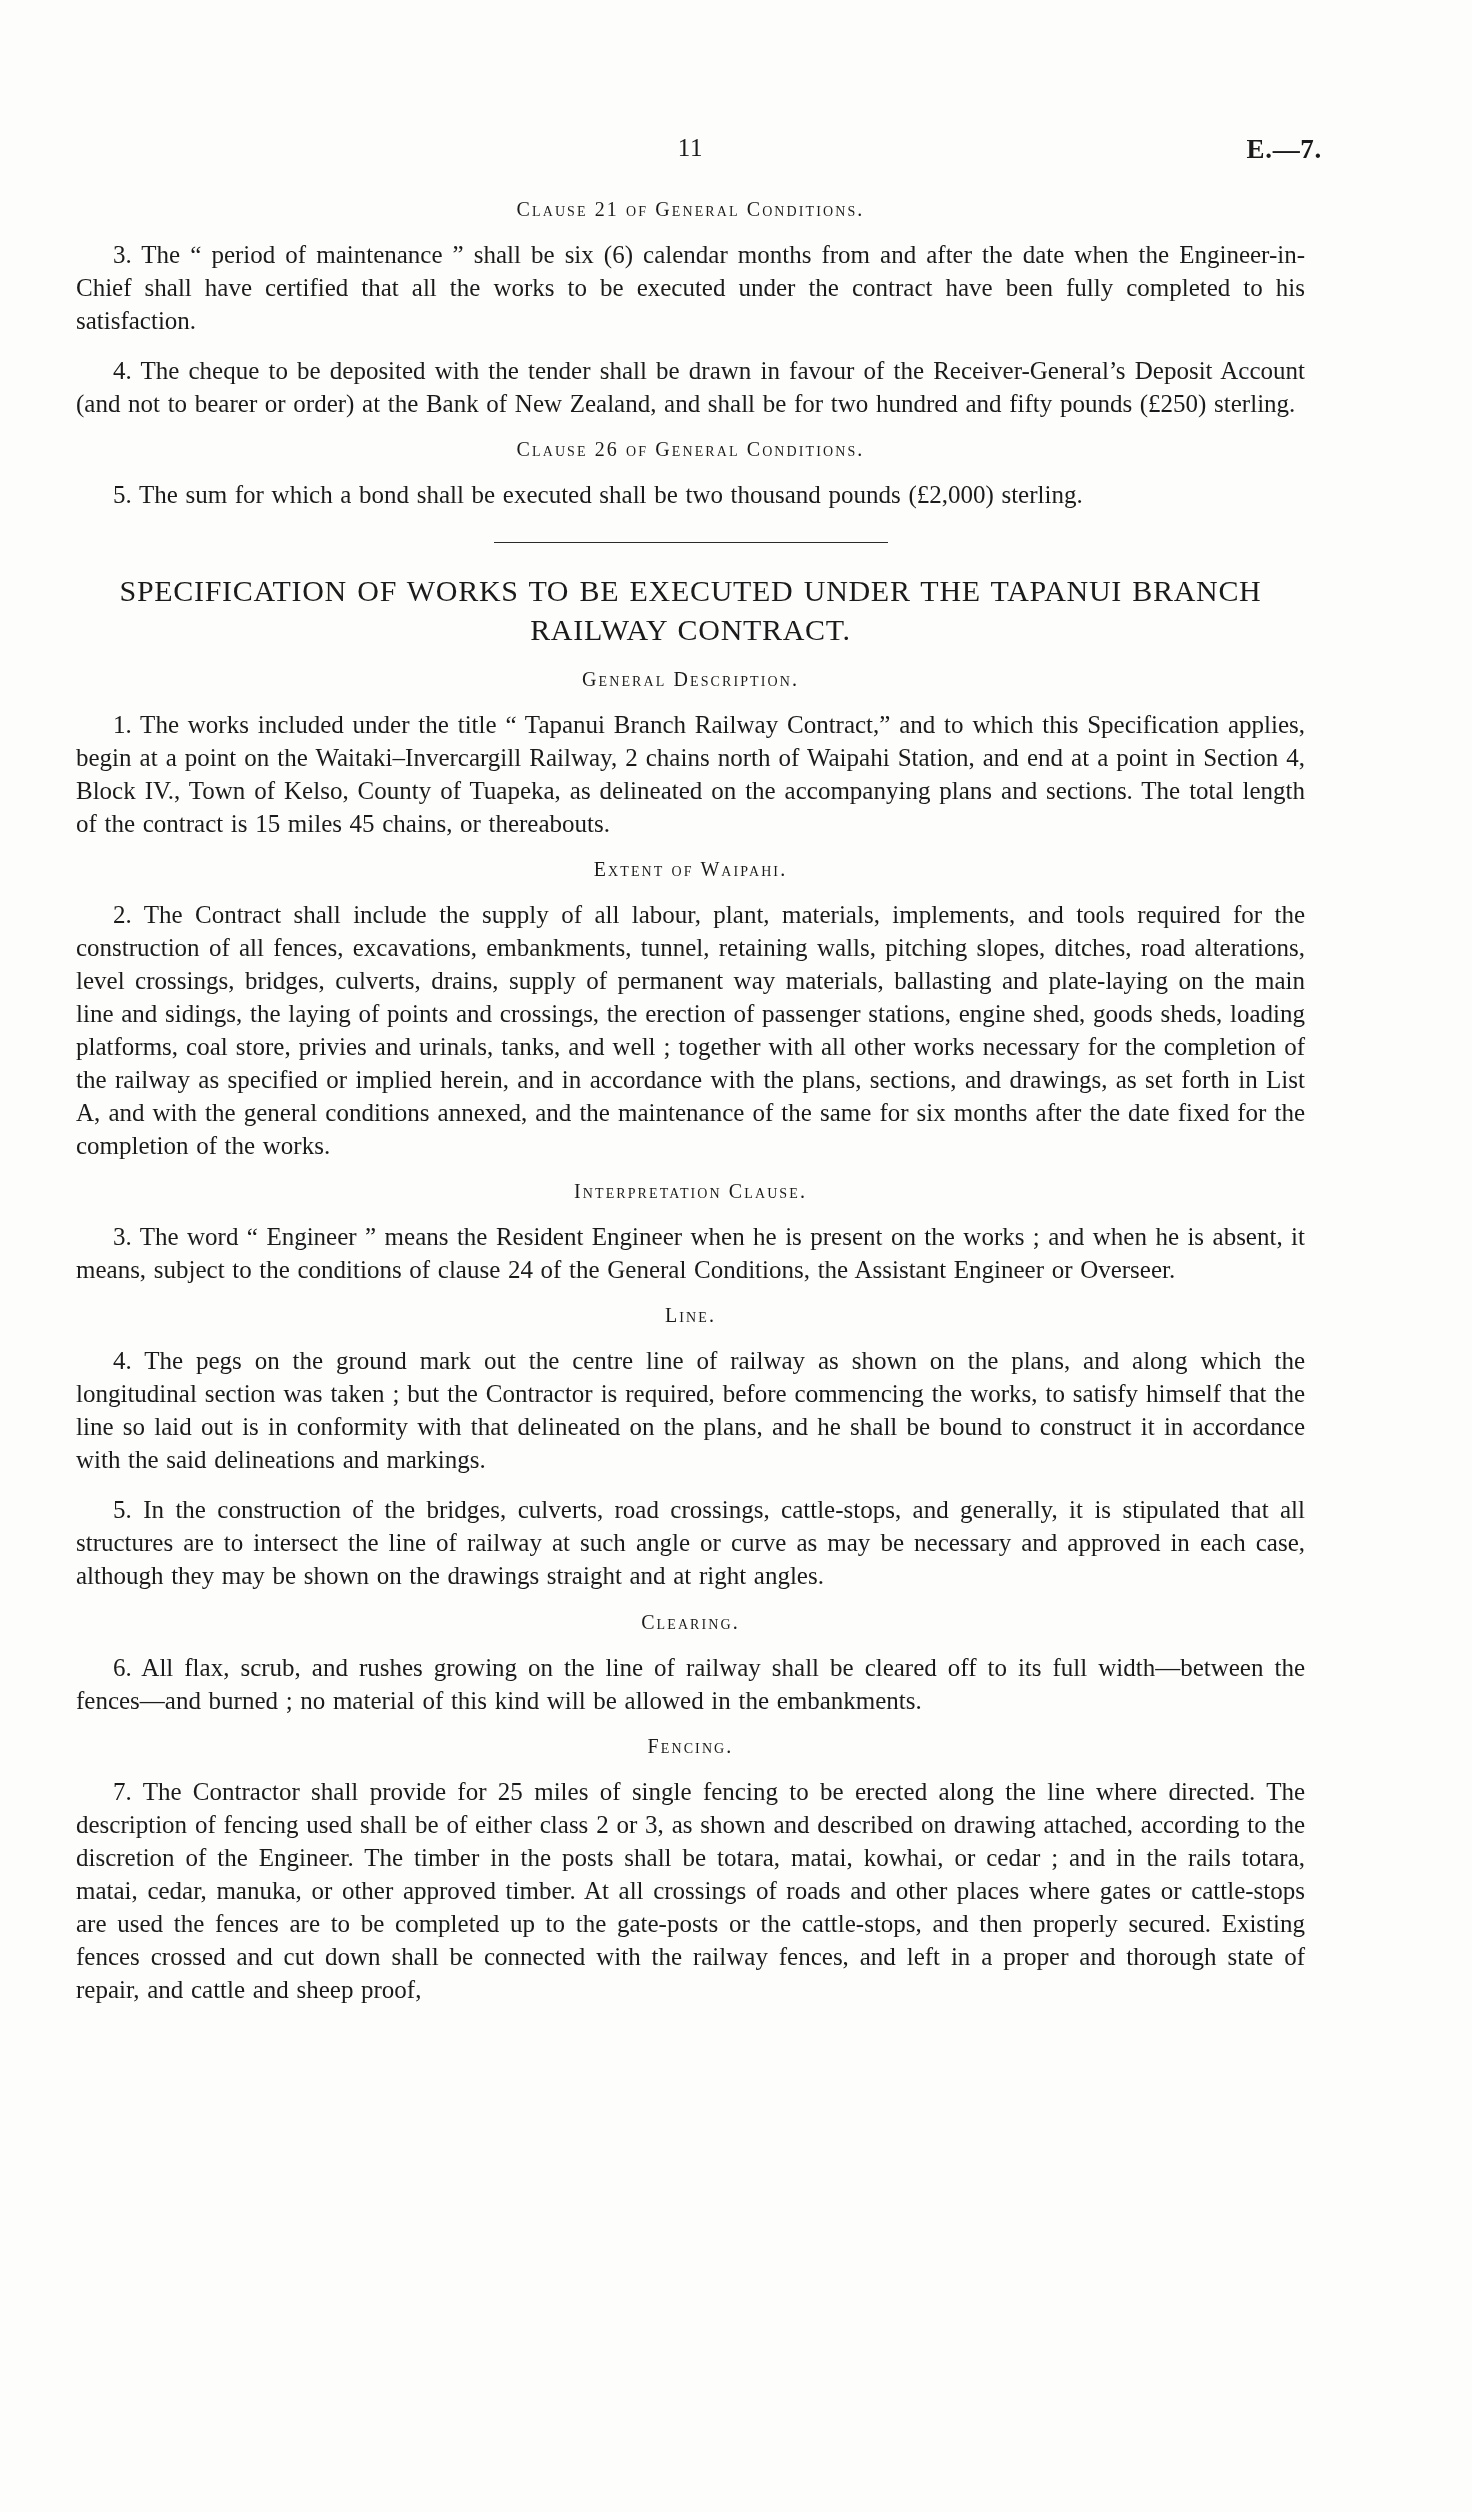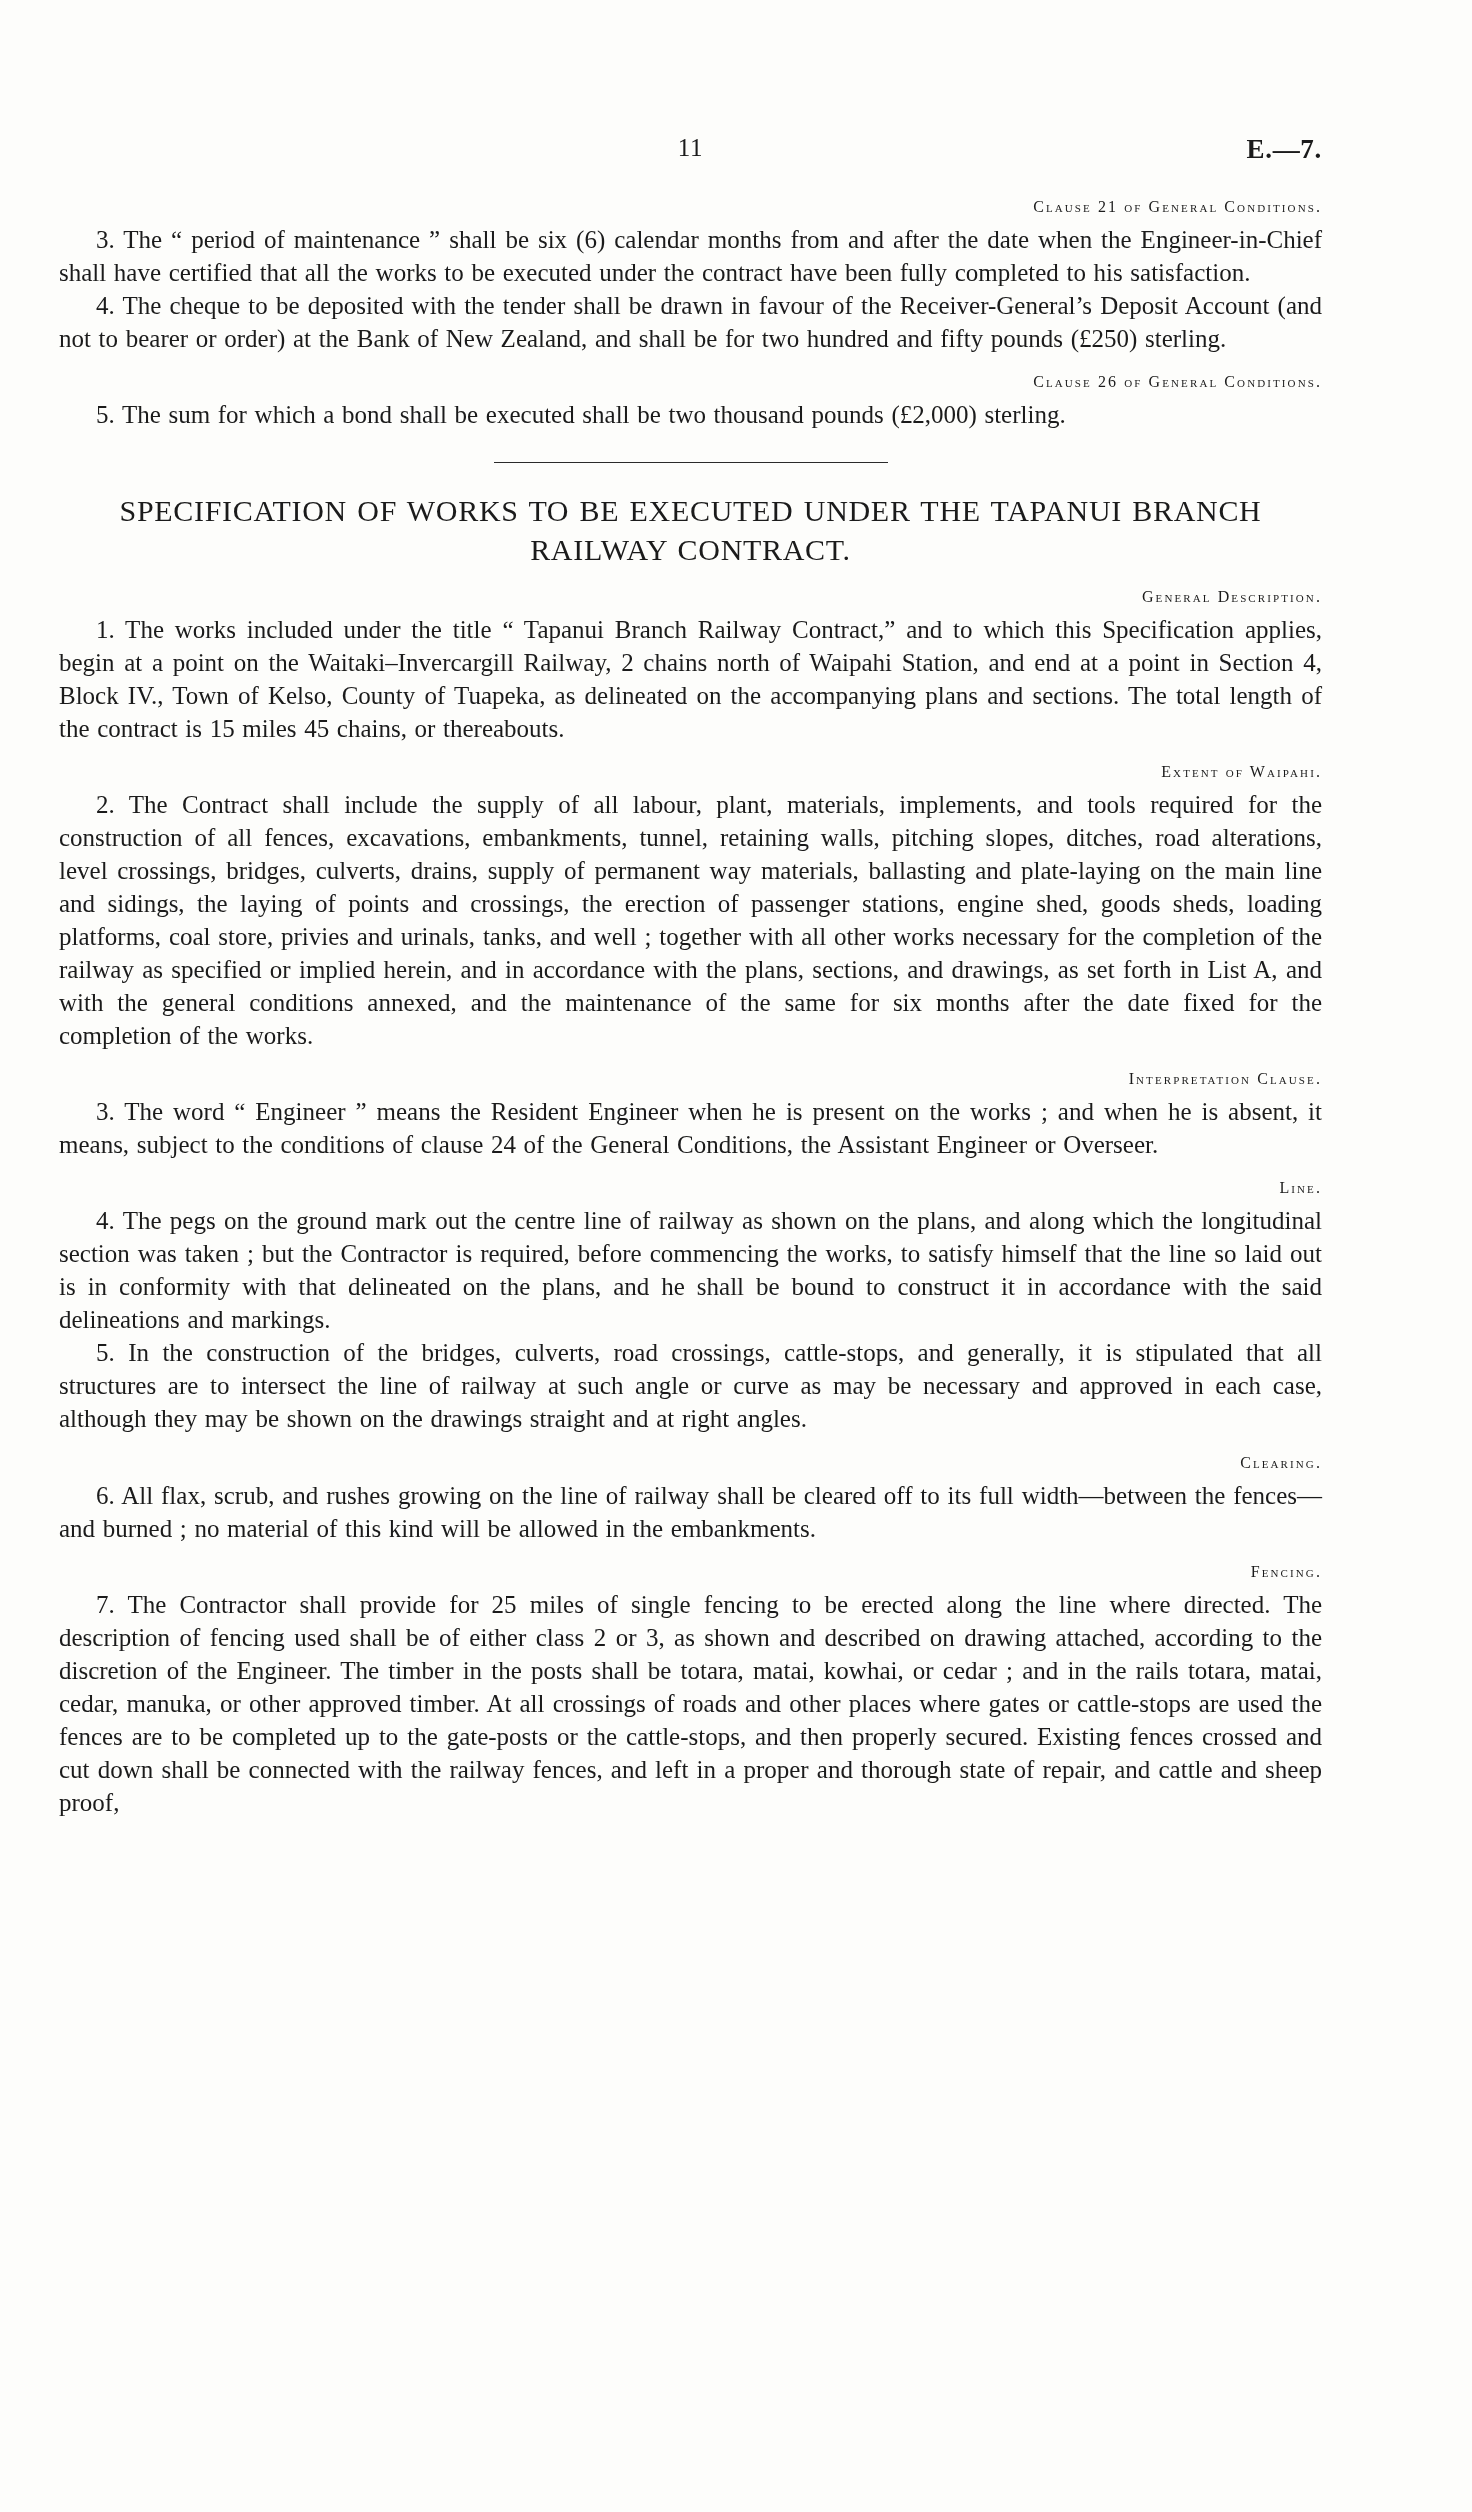"Clause 21 of General Conditions." .shead { font-size: 16px -> 20px; text-align: right -> center }
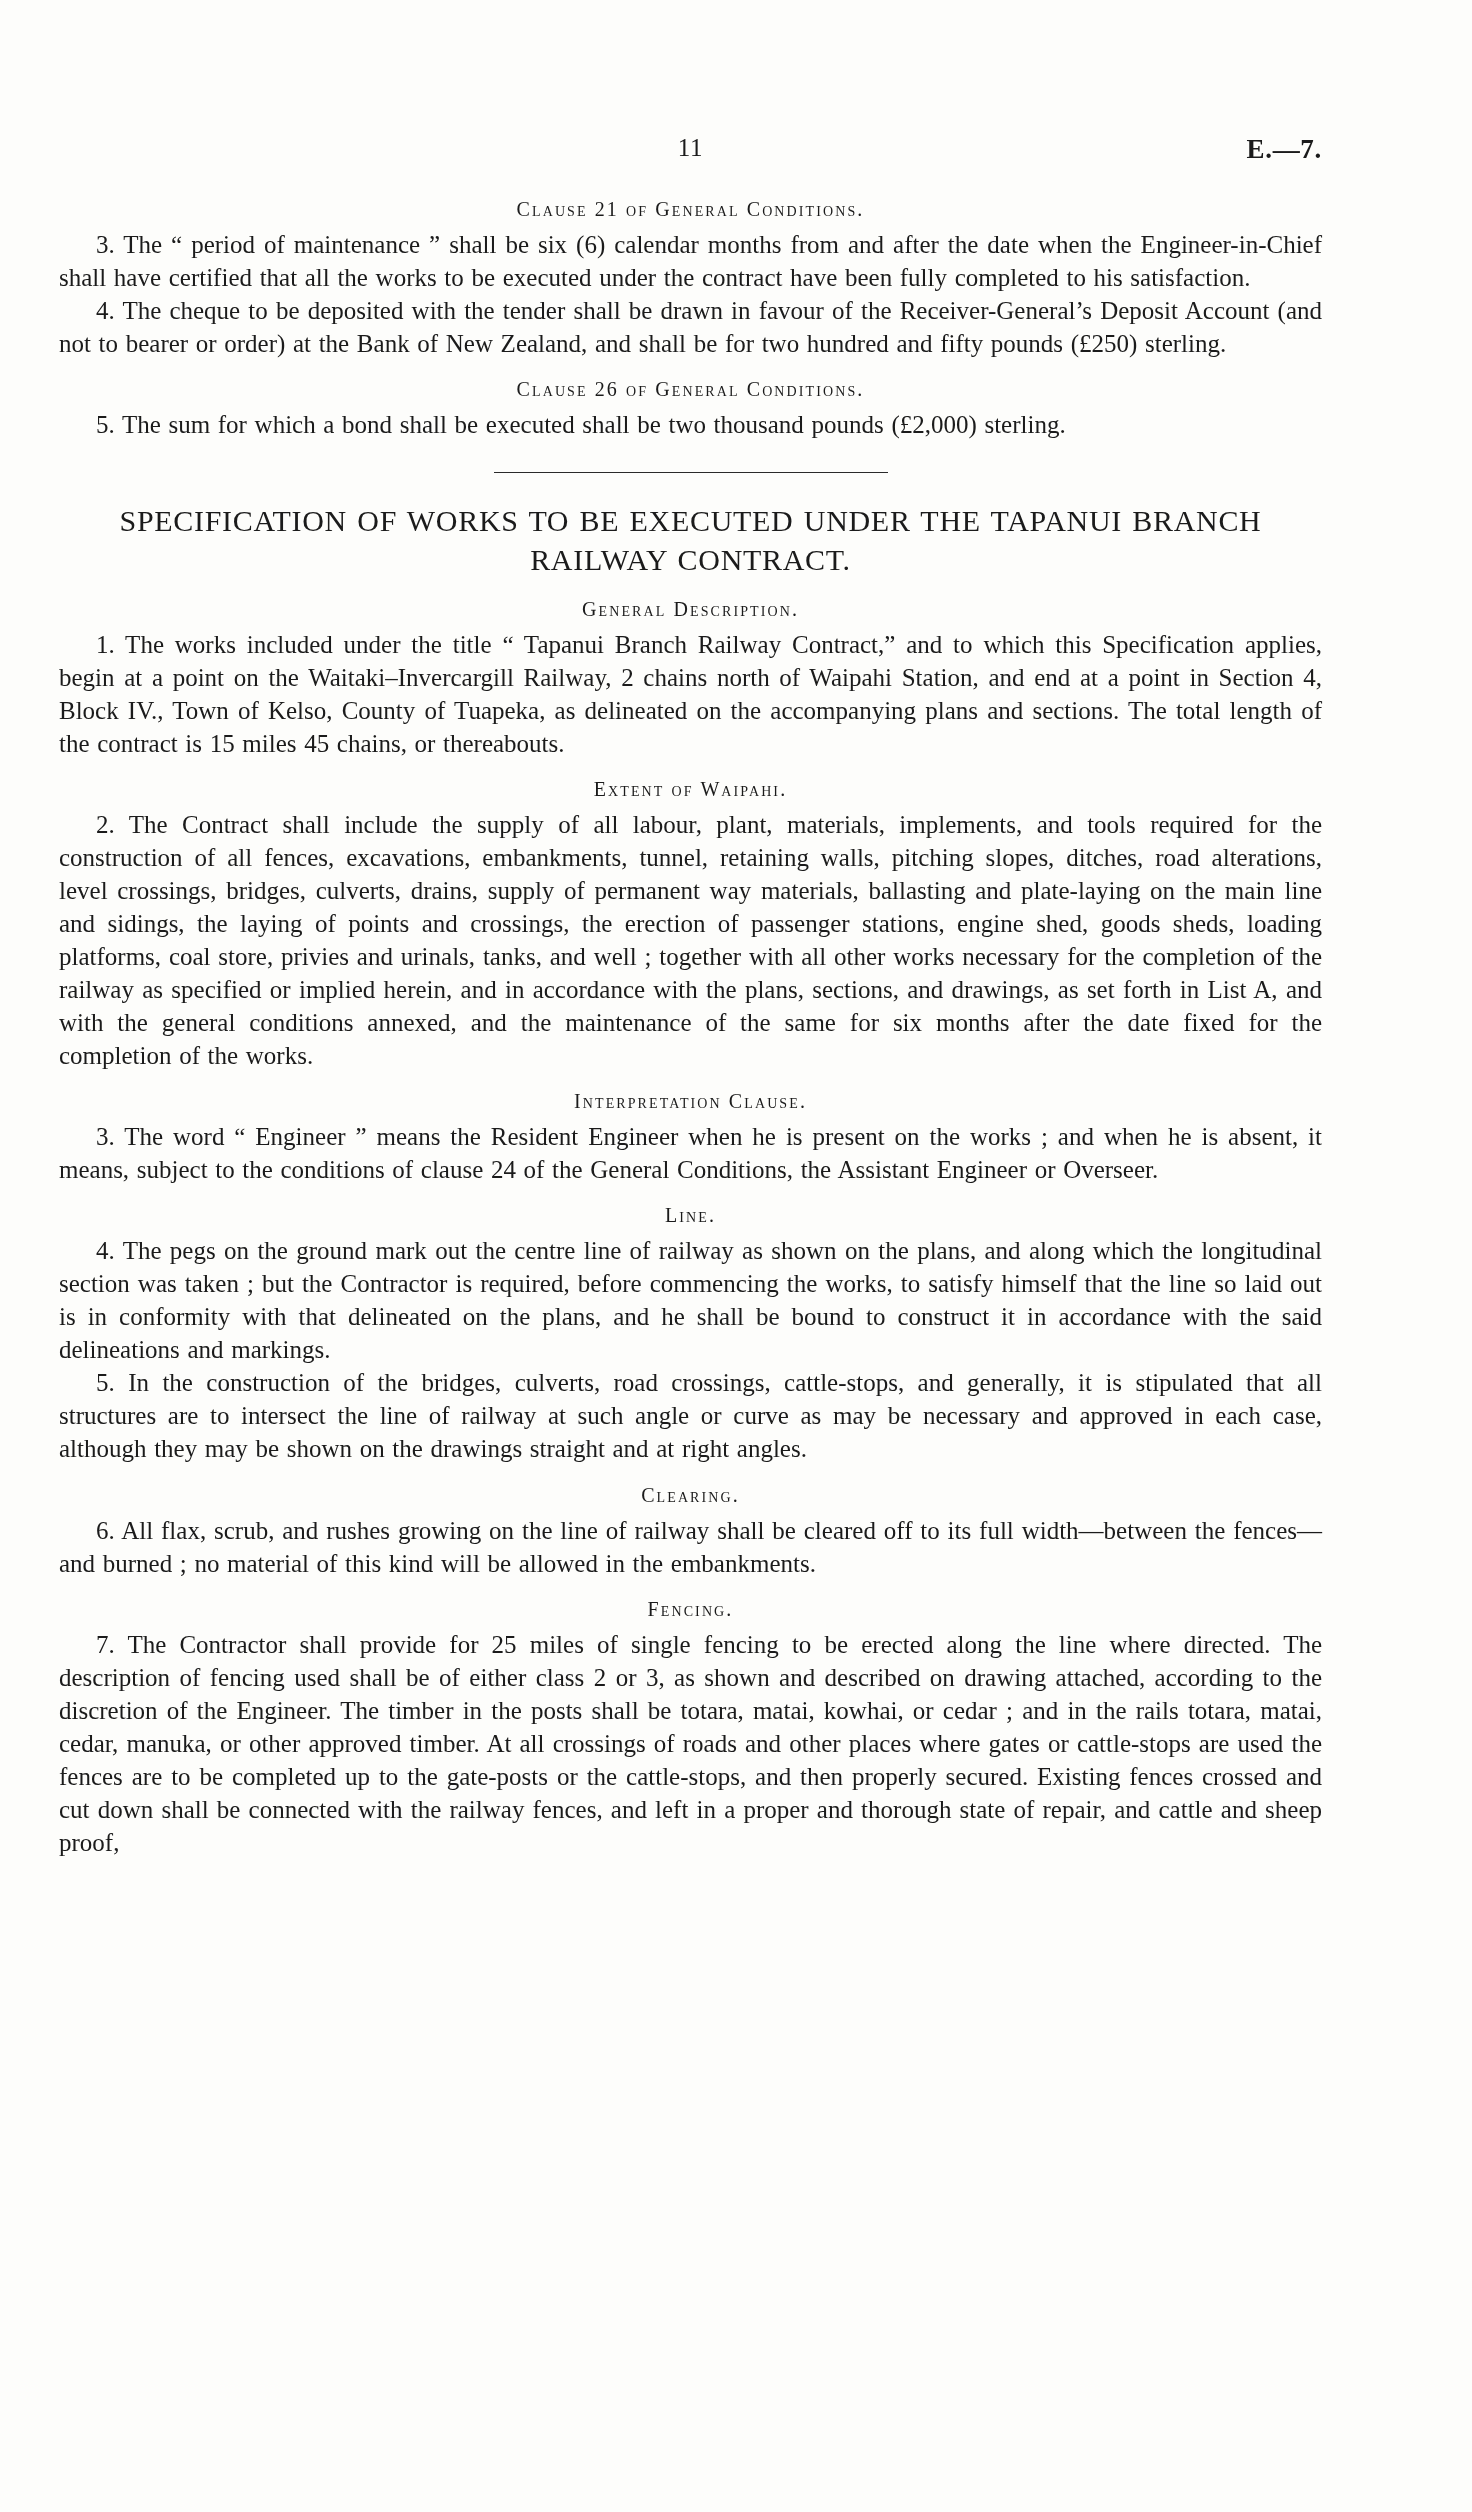"3. The “ period of" .body-para { margin: 0 -> 17px }
